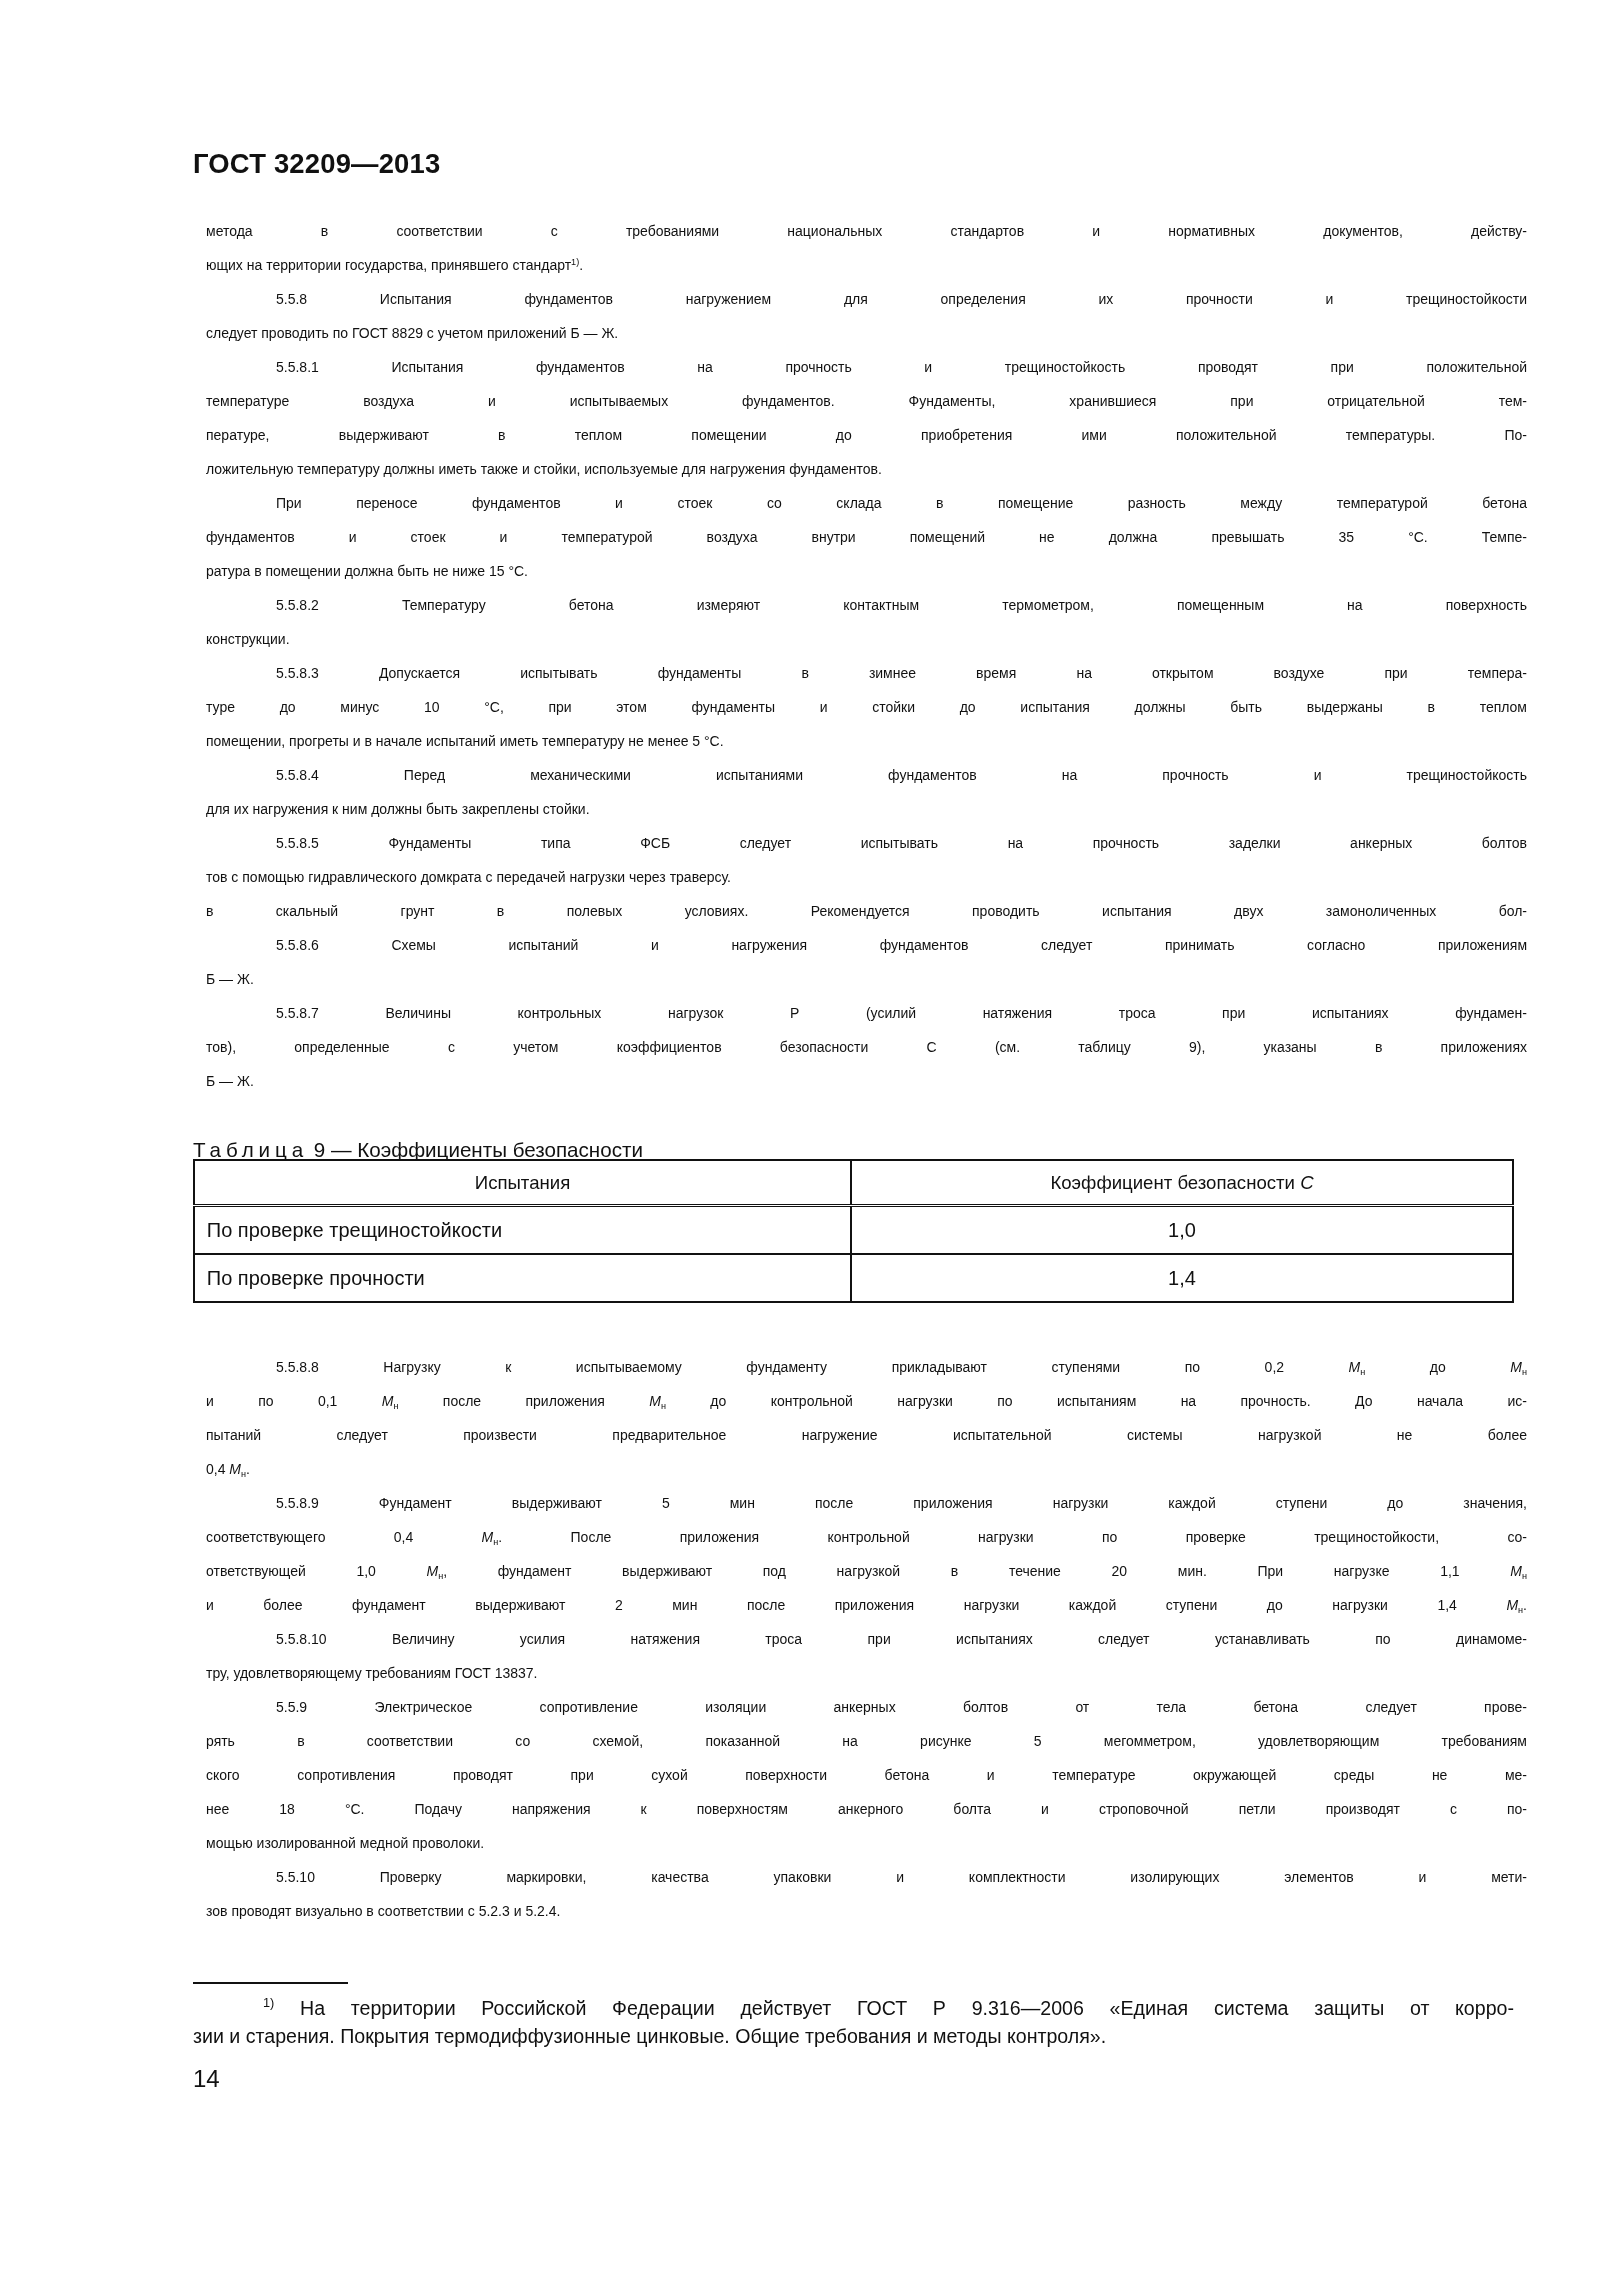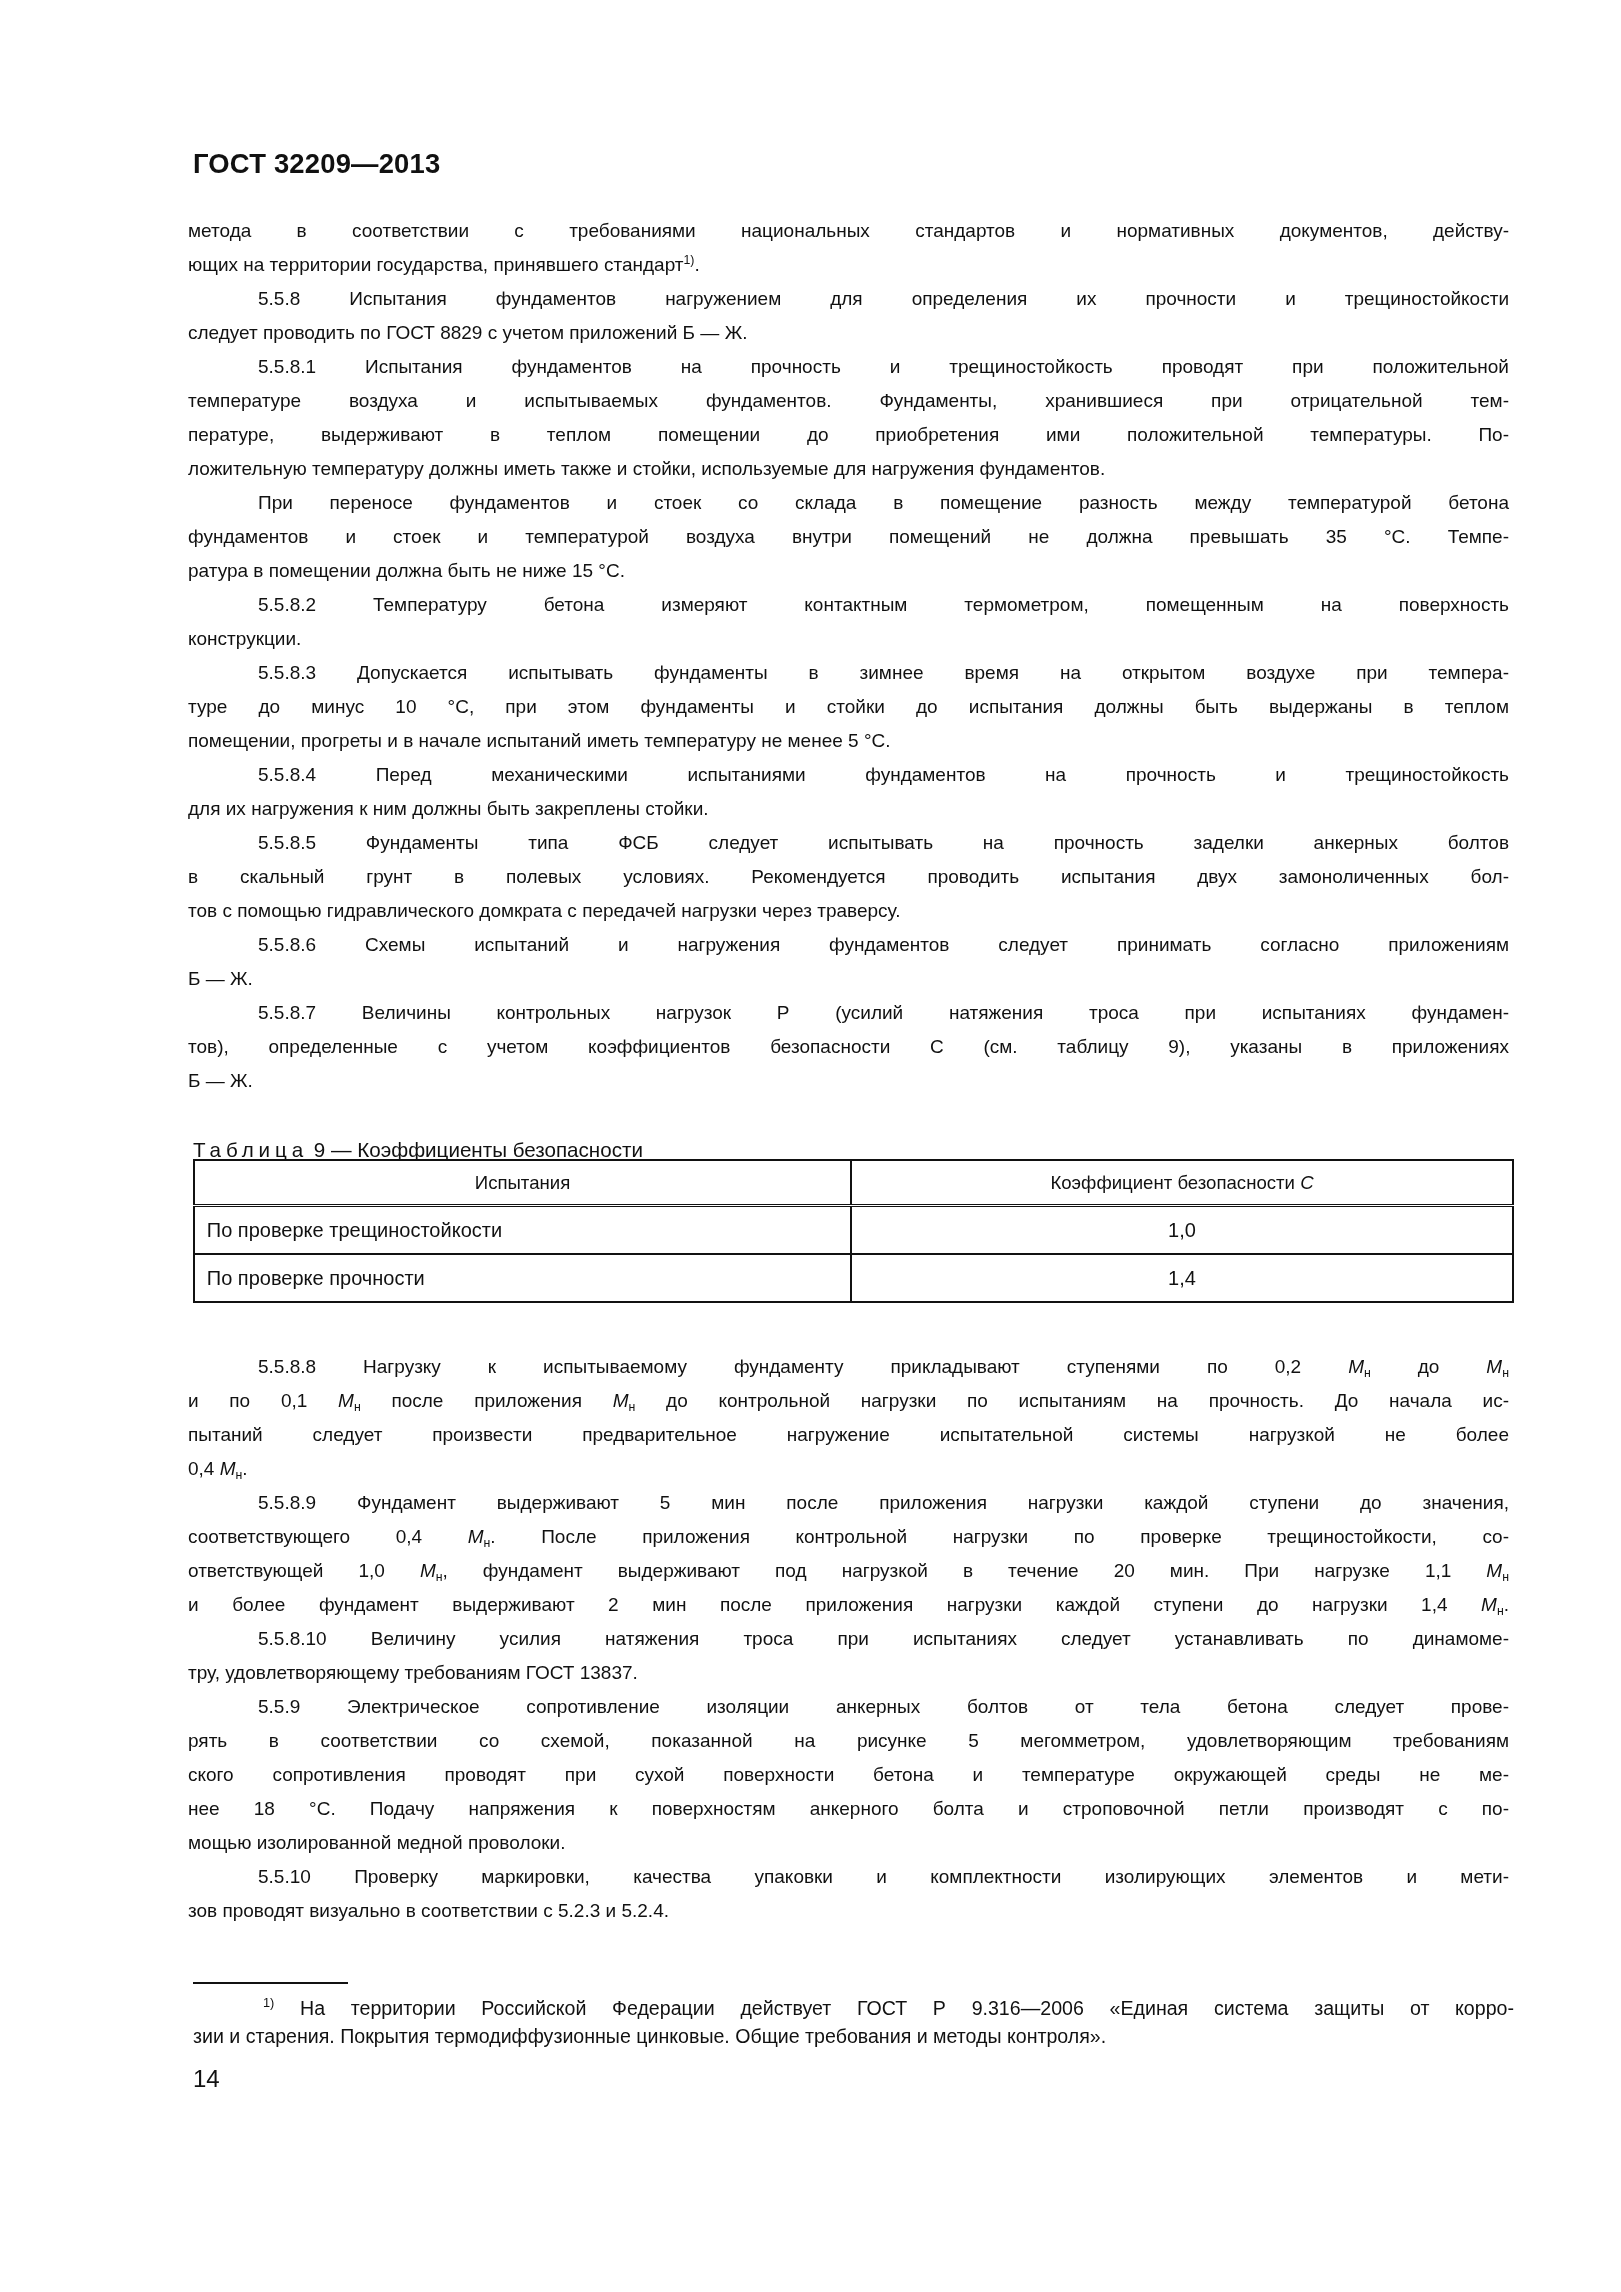"метода в соответствии с требованиями" .body-text { font-size: 19px -> 14px; left: 188px -> 206px }
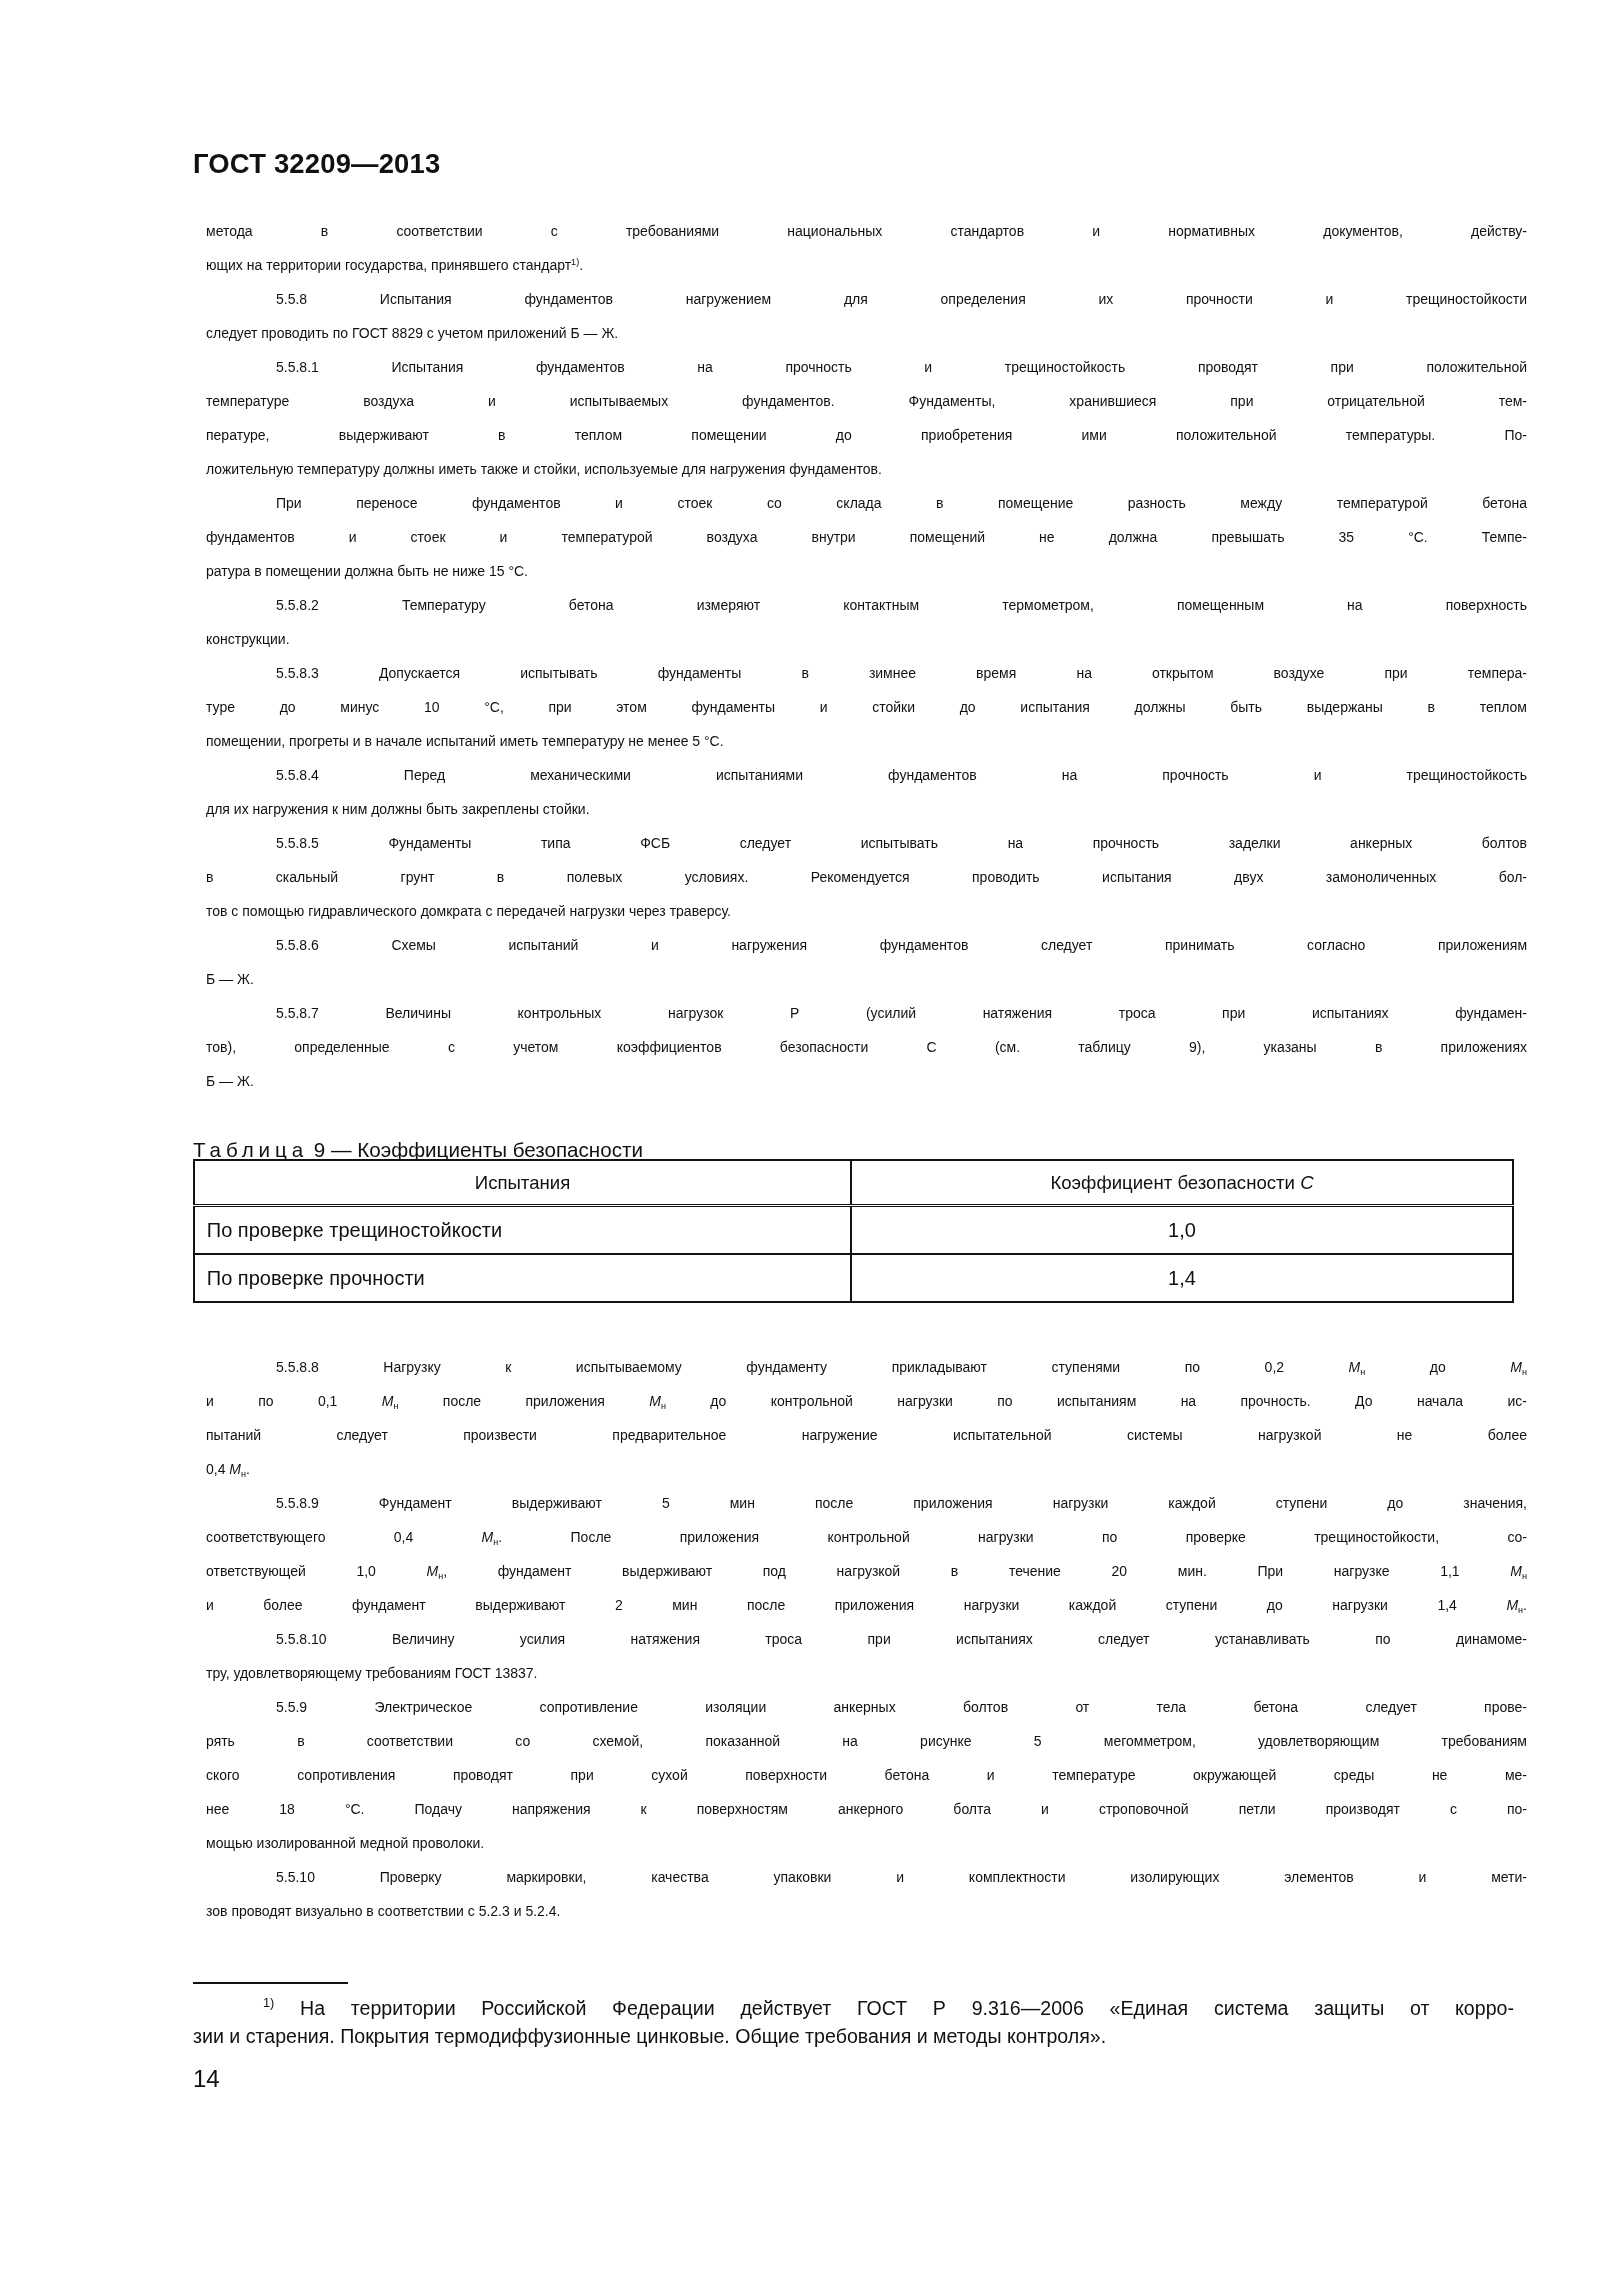"в скальный грунт в полевых" div.line { order: before "тов с помощью гидравлического домкрата" -> after "тов с помощью гидравлического домкрата" }
